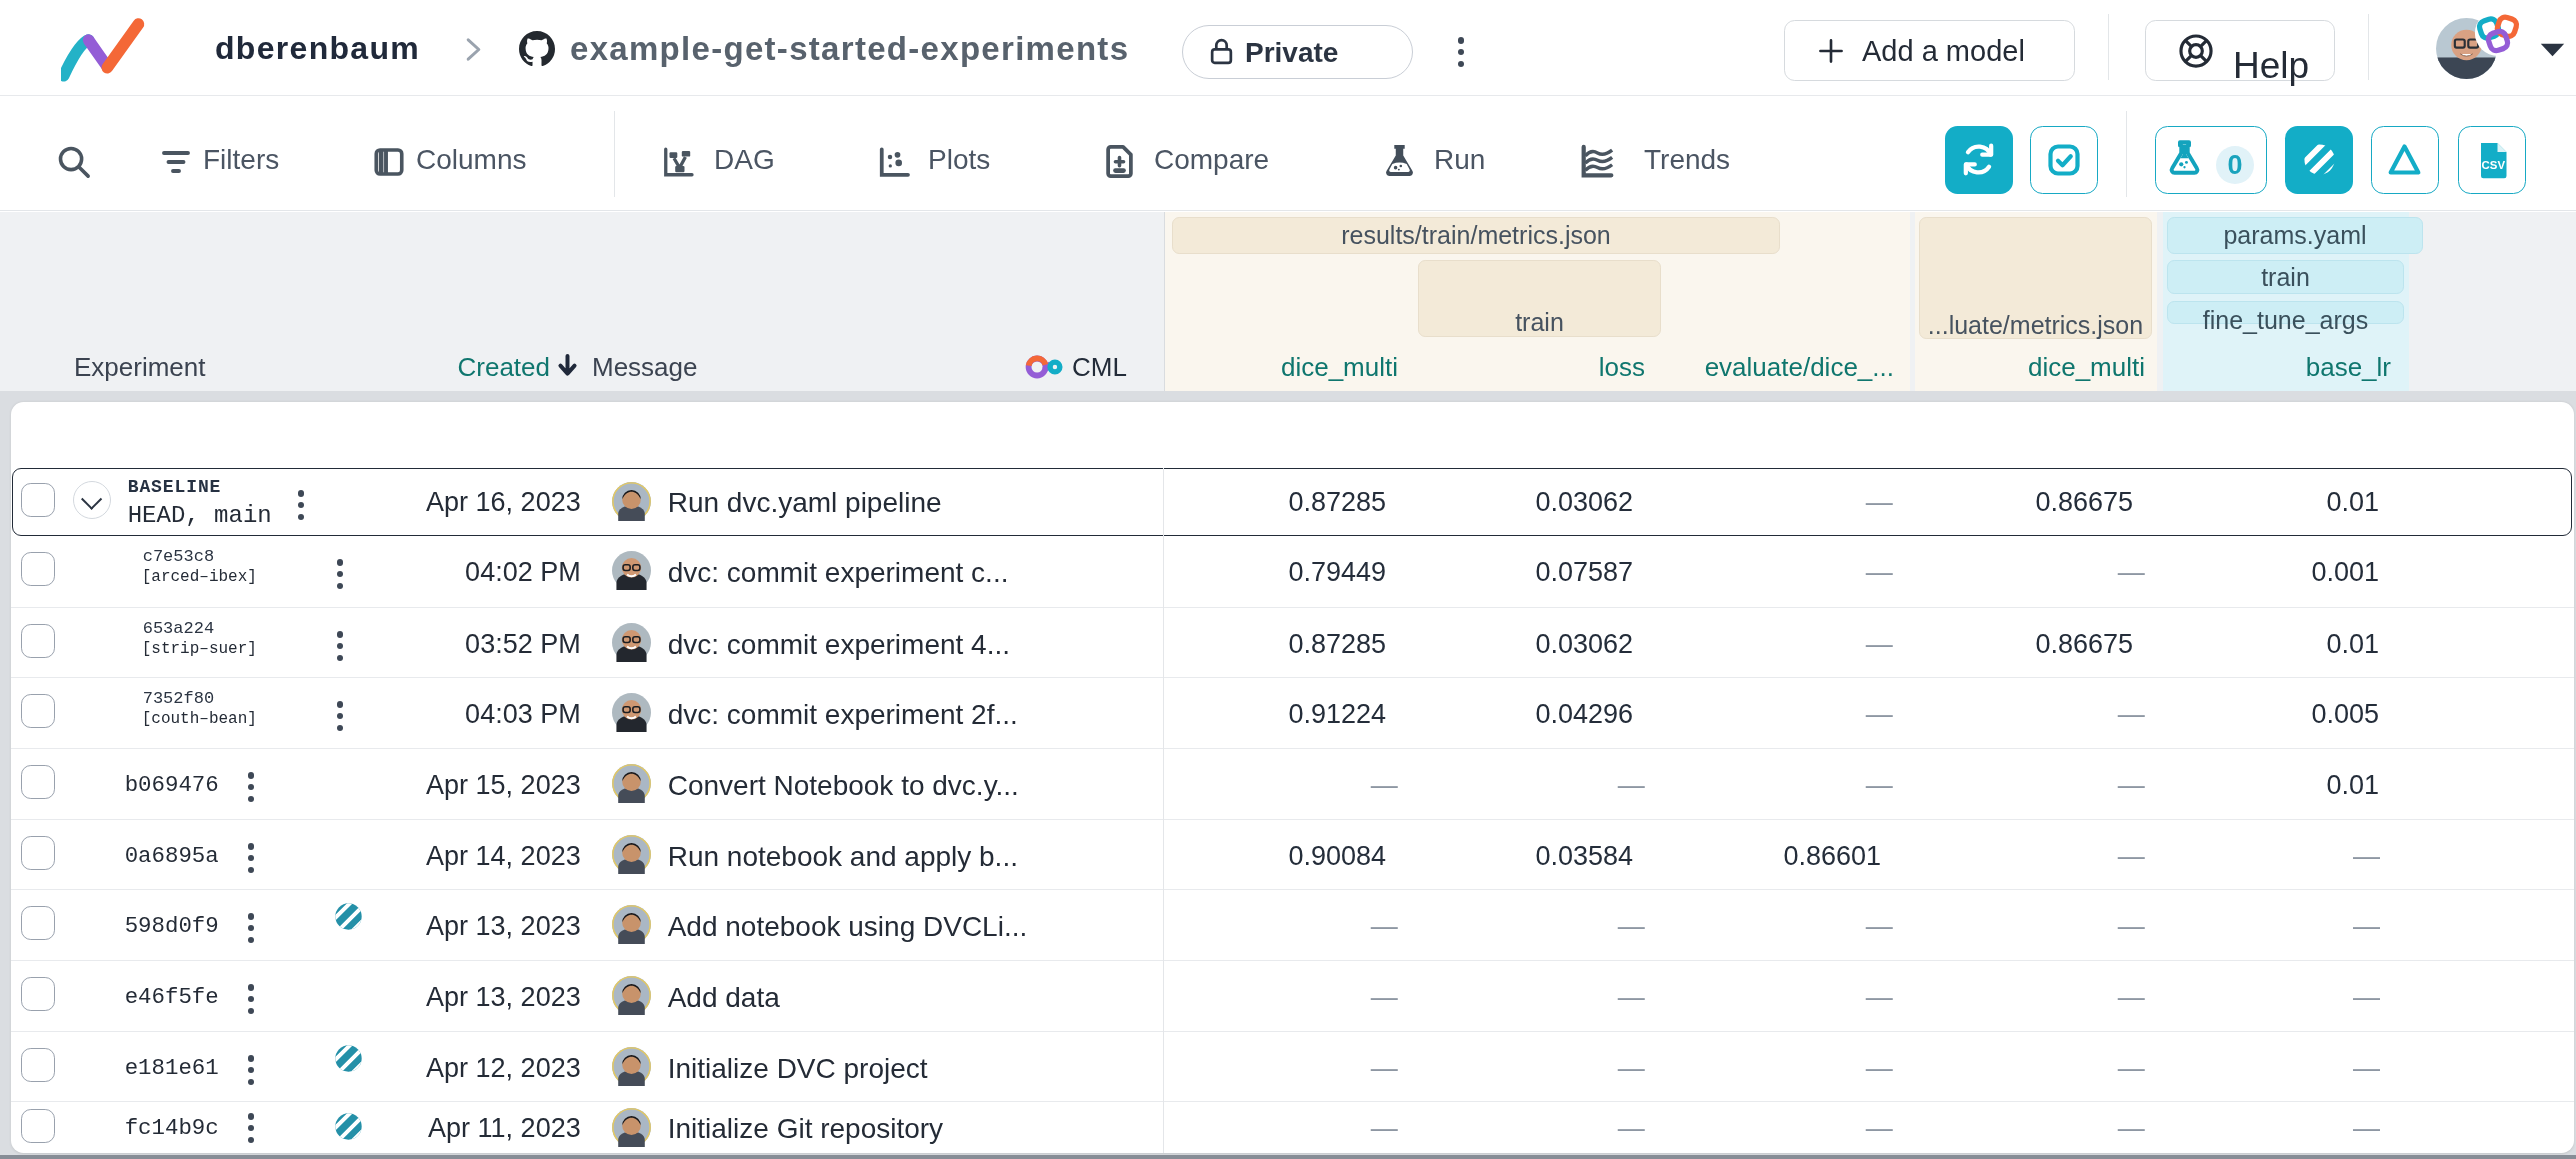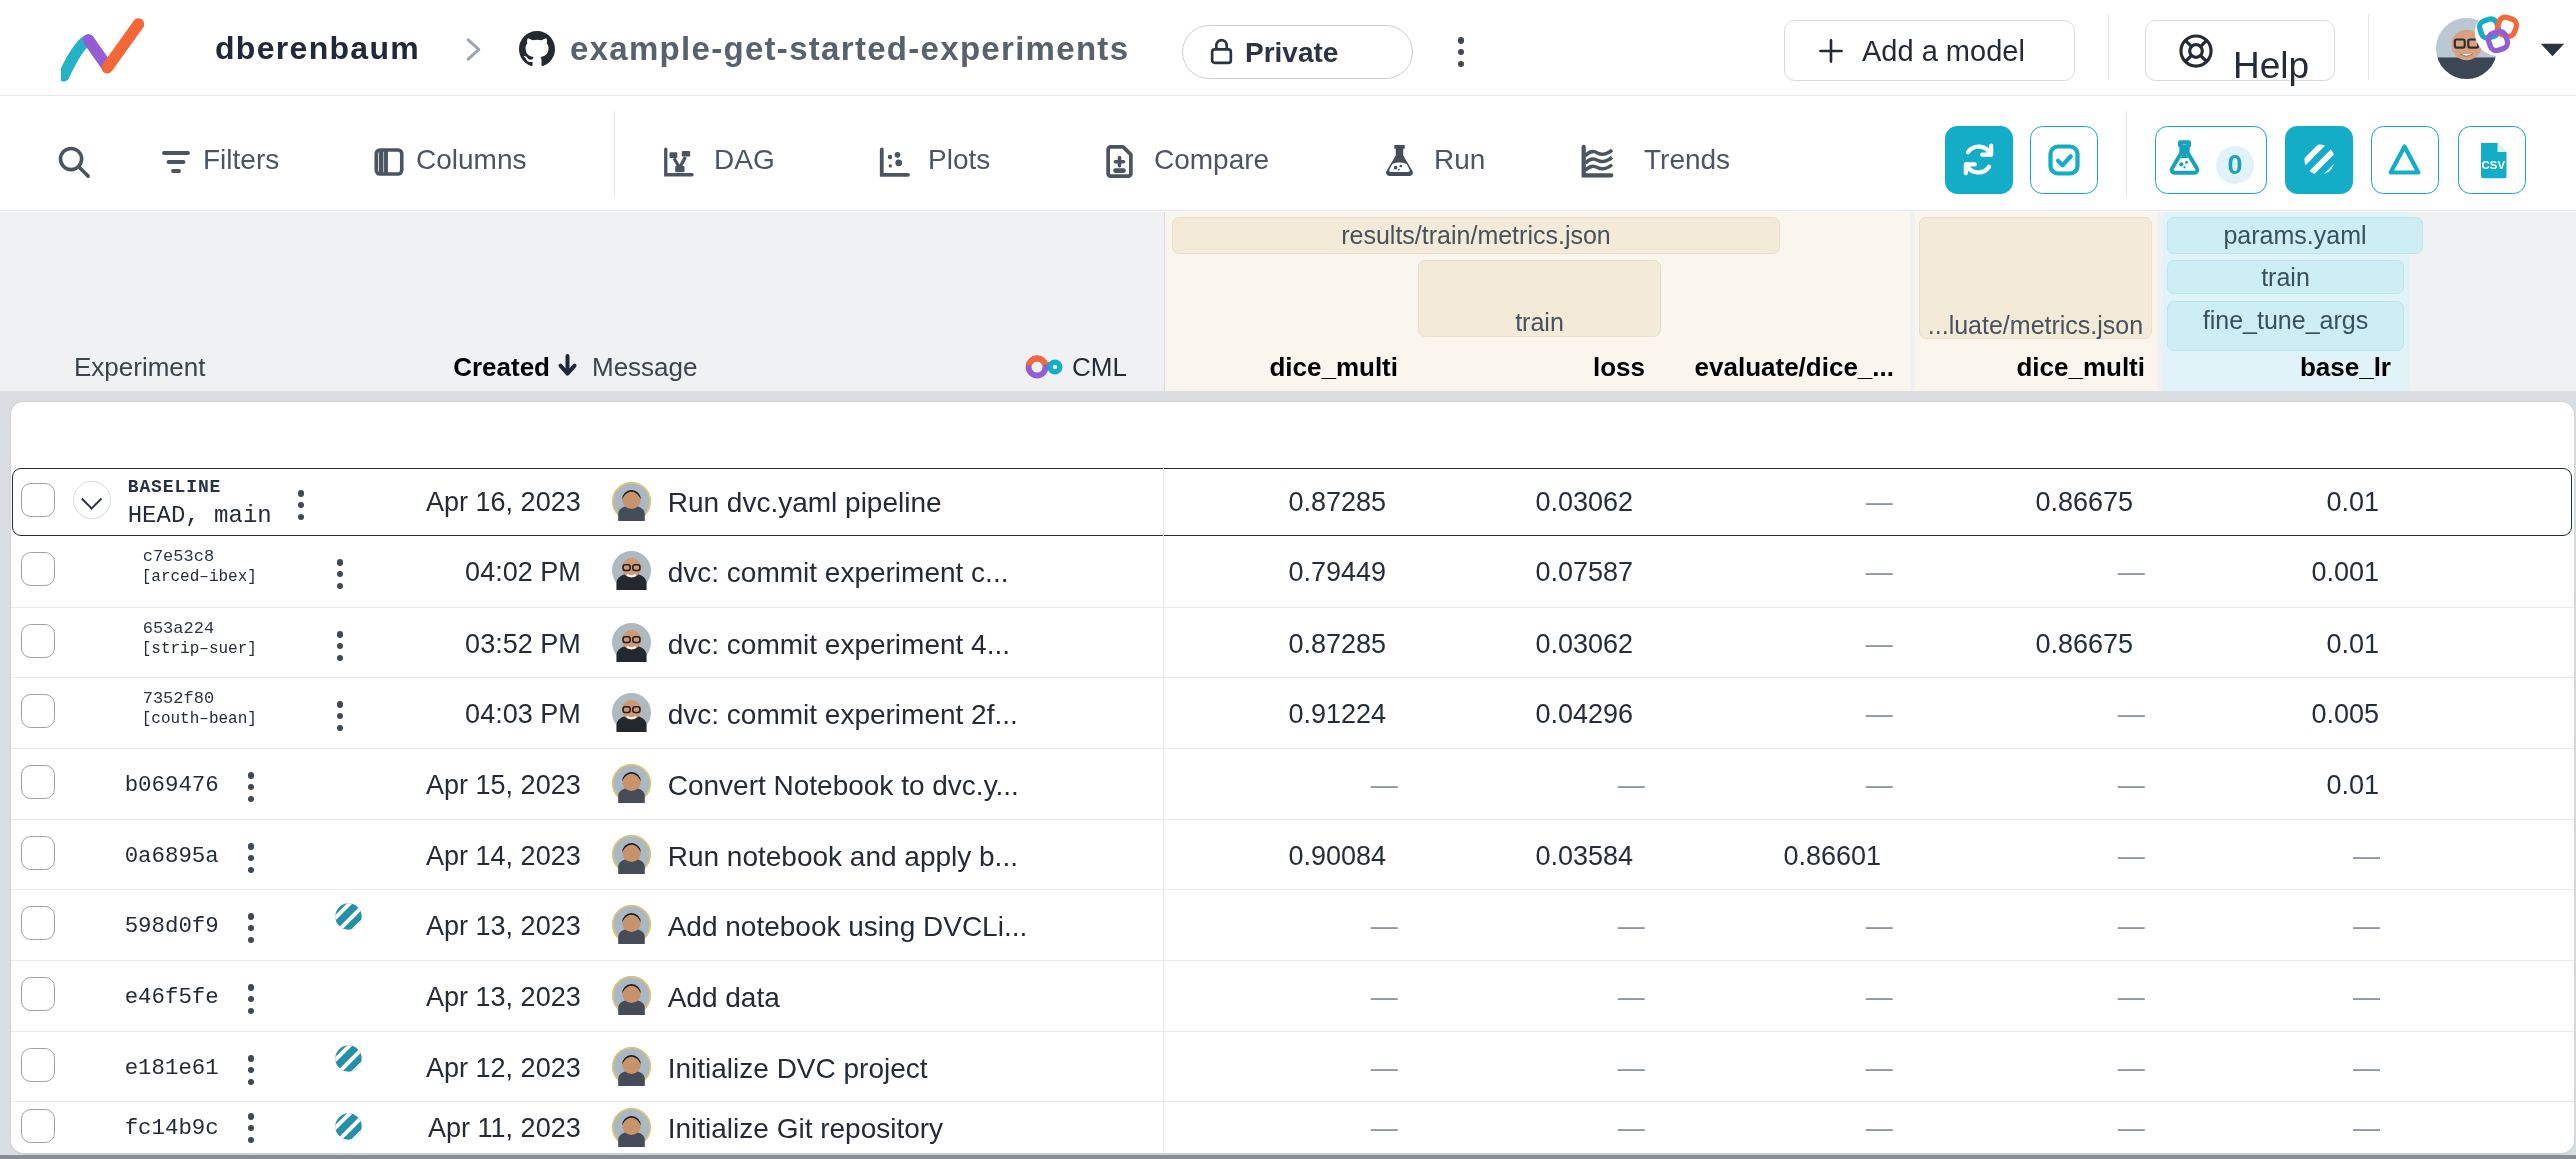"fine_tune_args" div.gbox { height: 50px -> 23px }
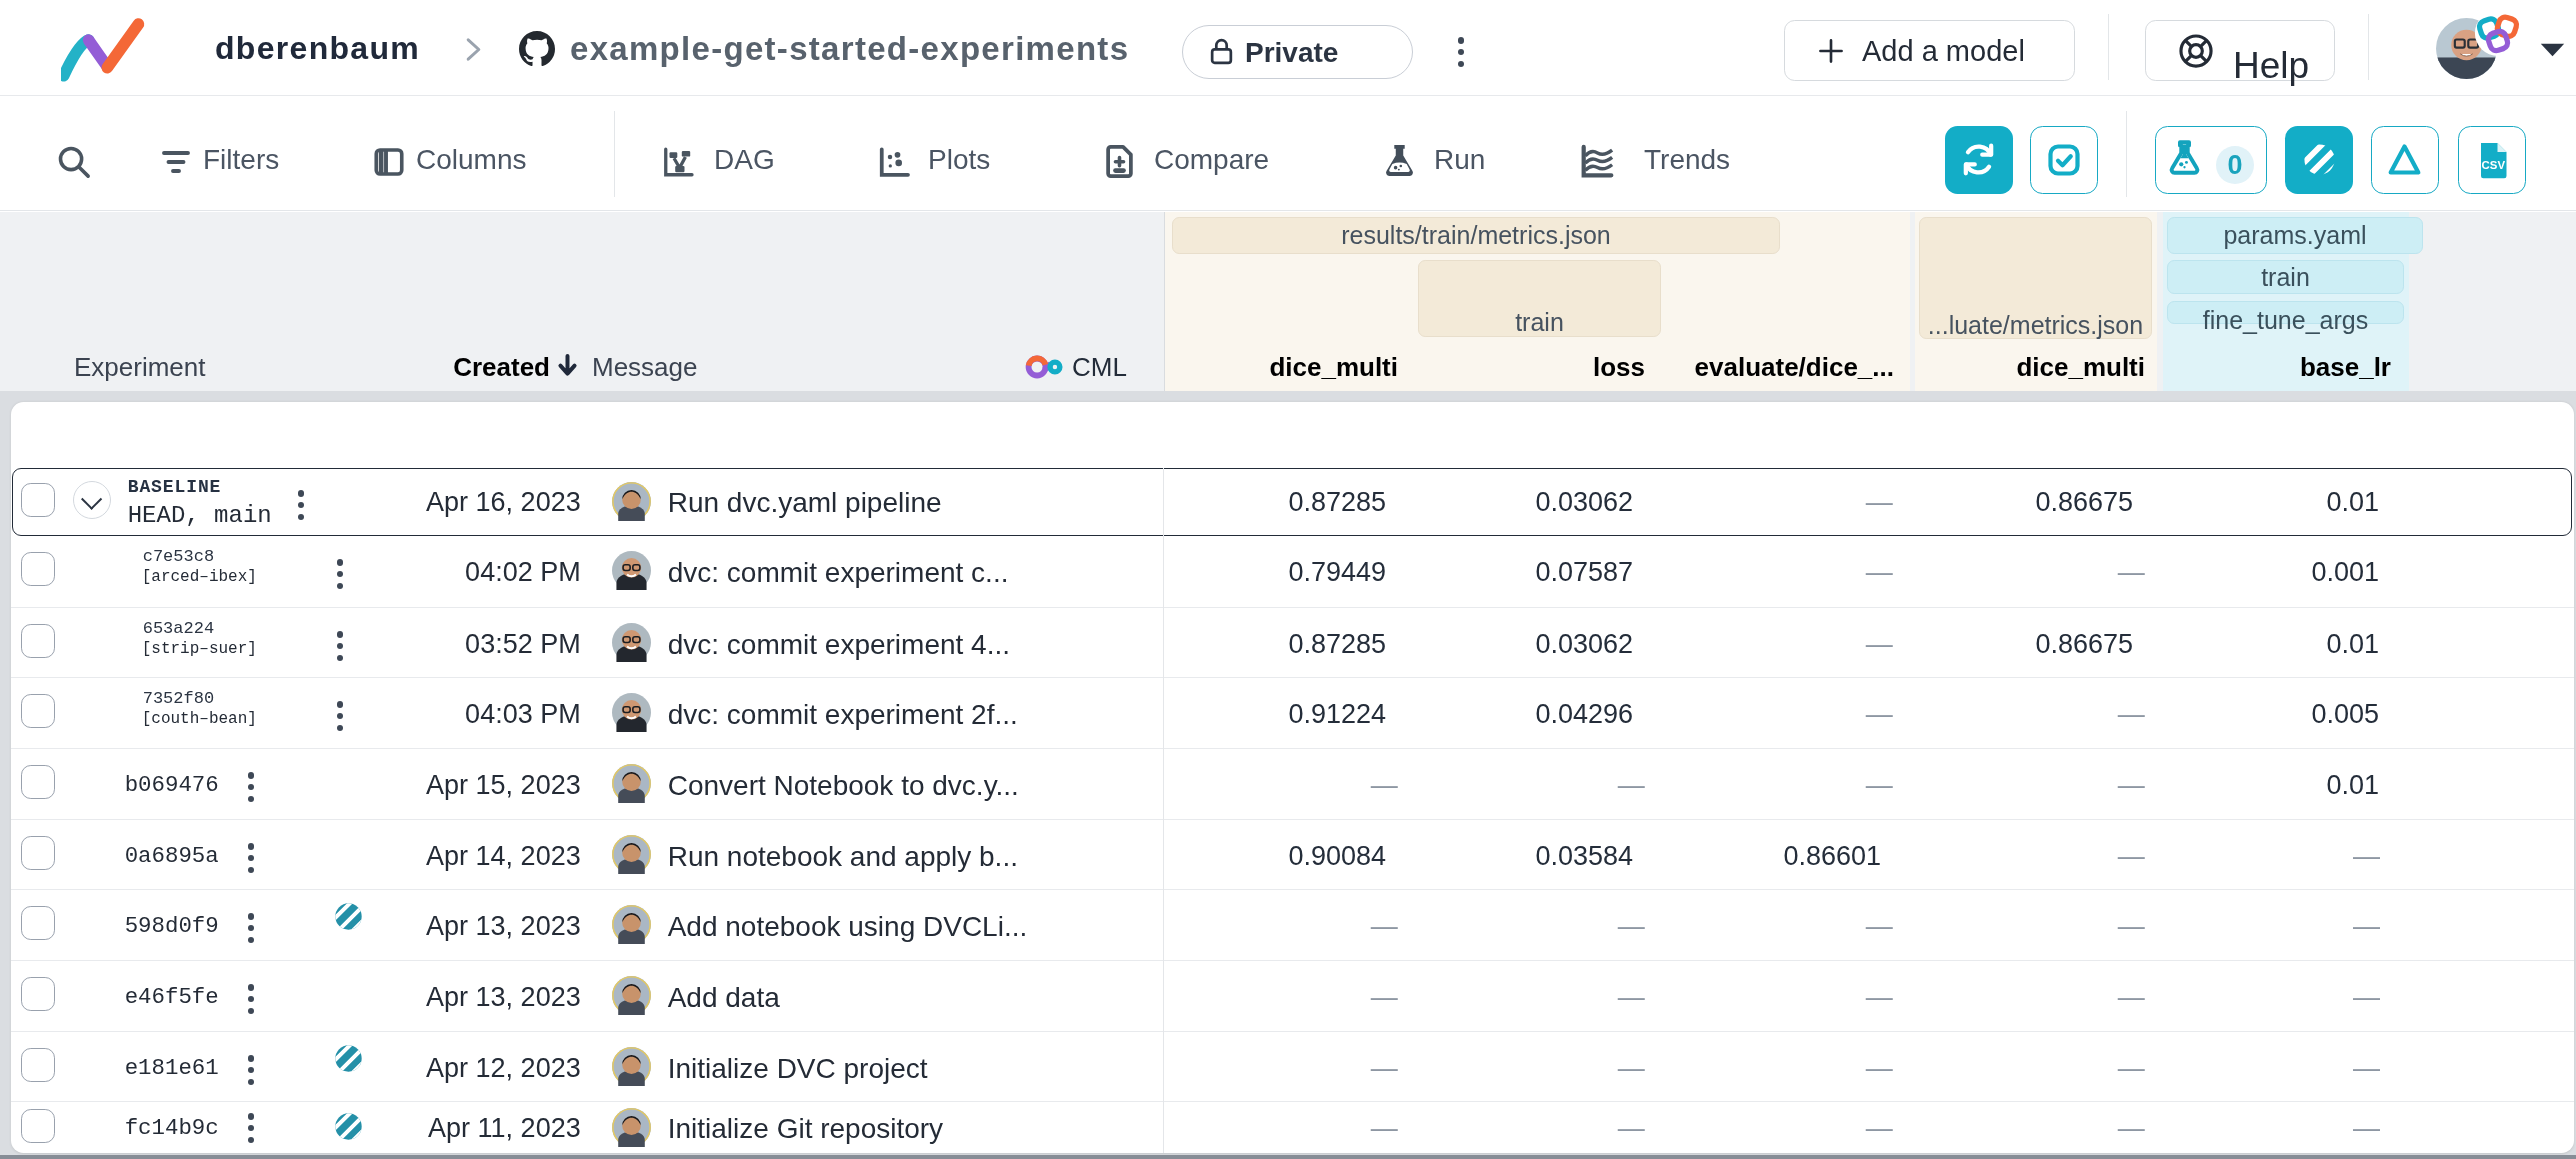"Created" .hlab.b { color: #000000 -> #0f766e; font-weight: 700 -> 400 }
